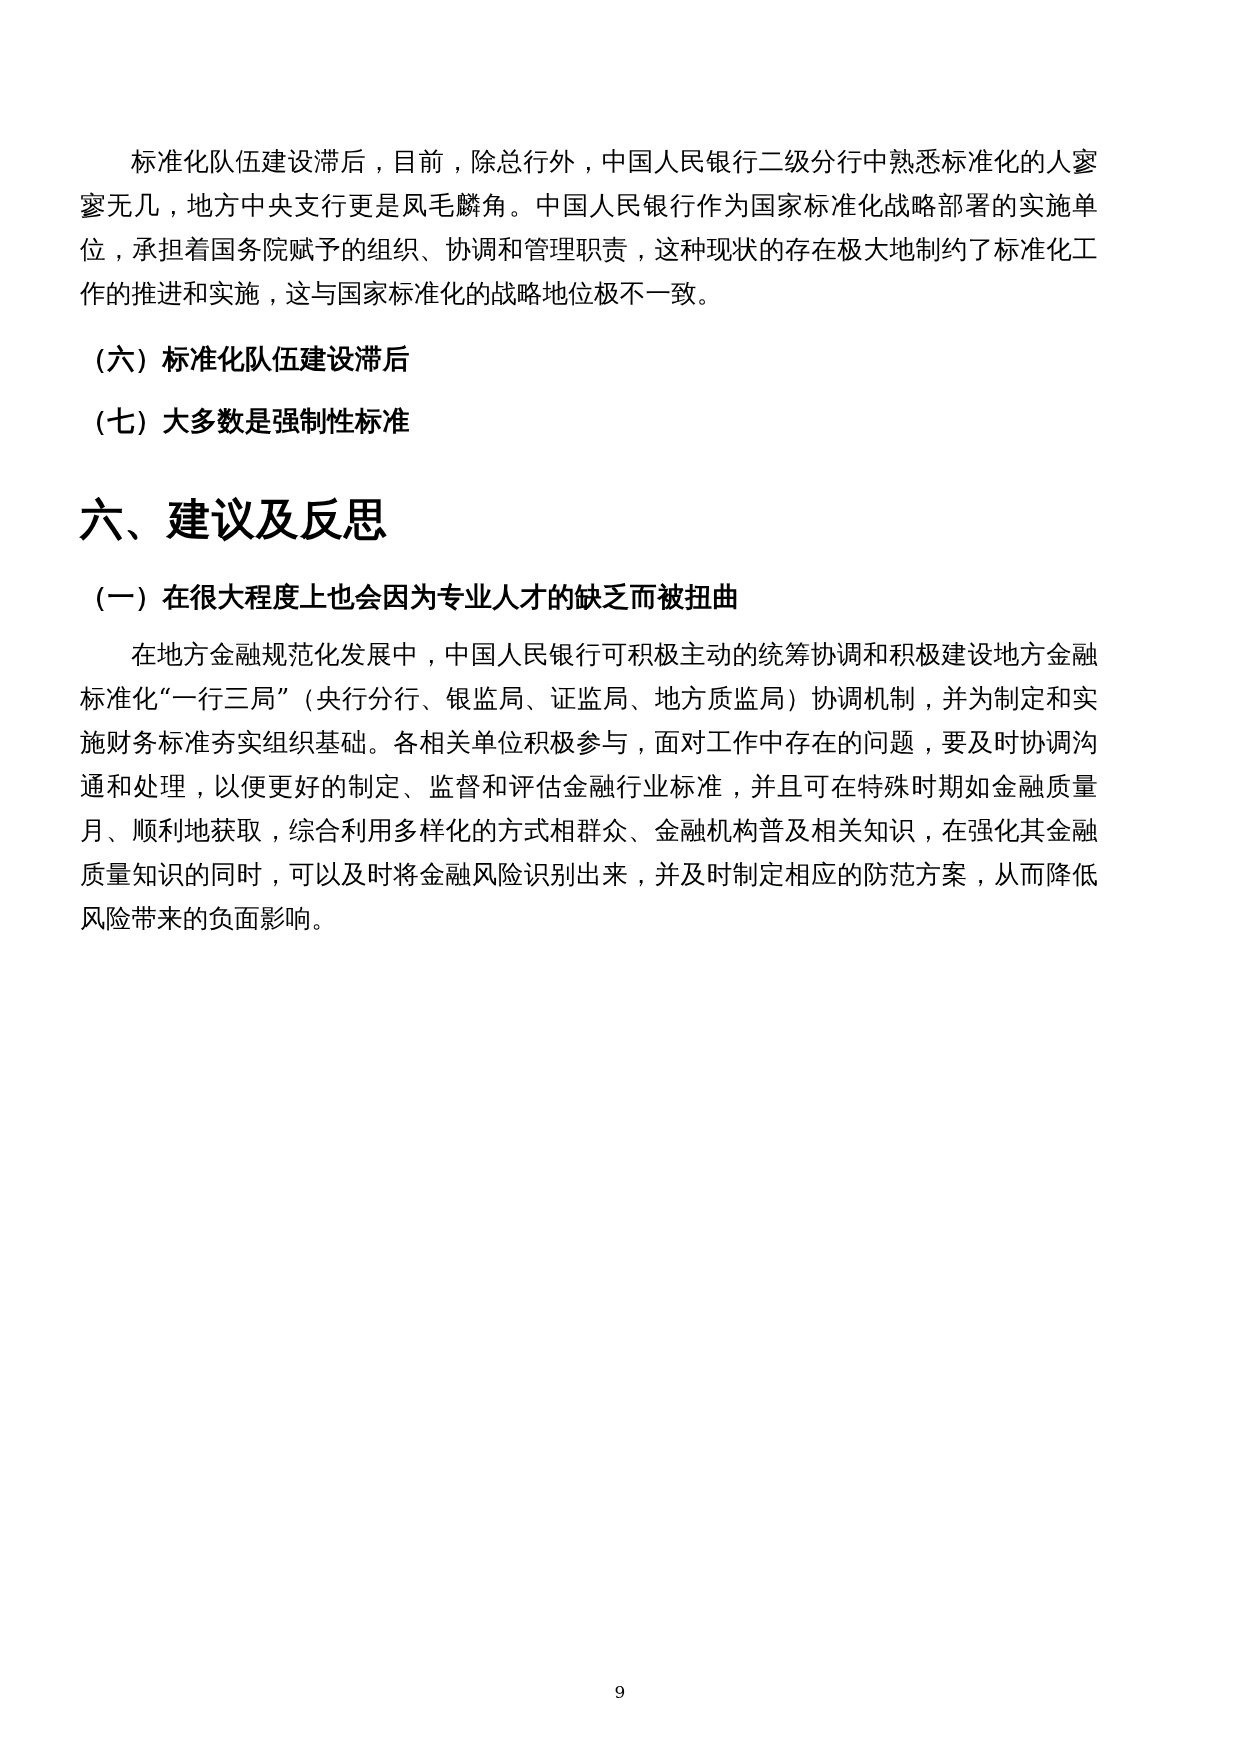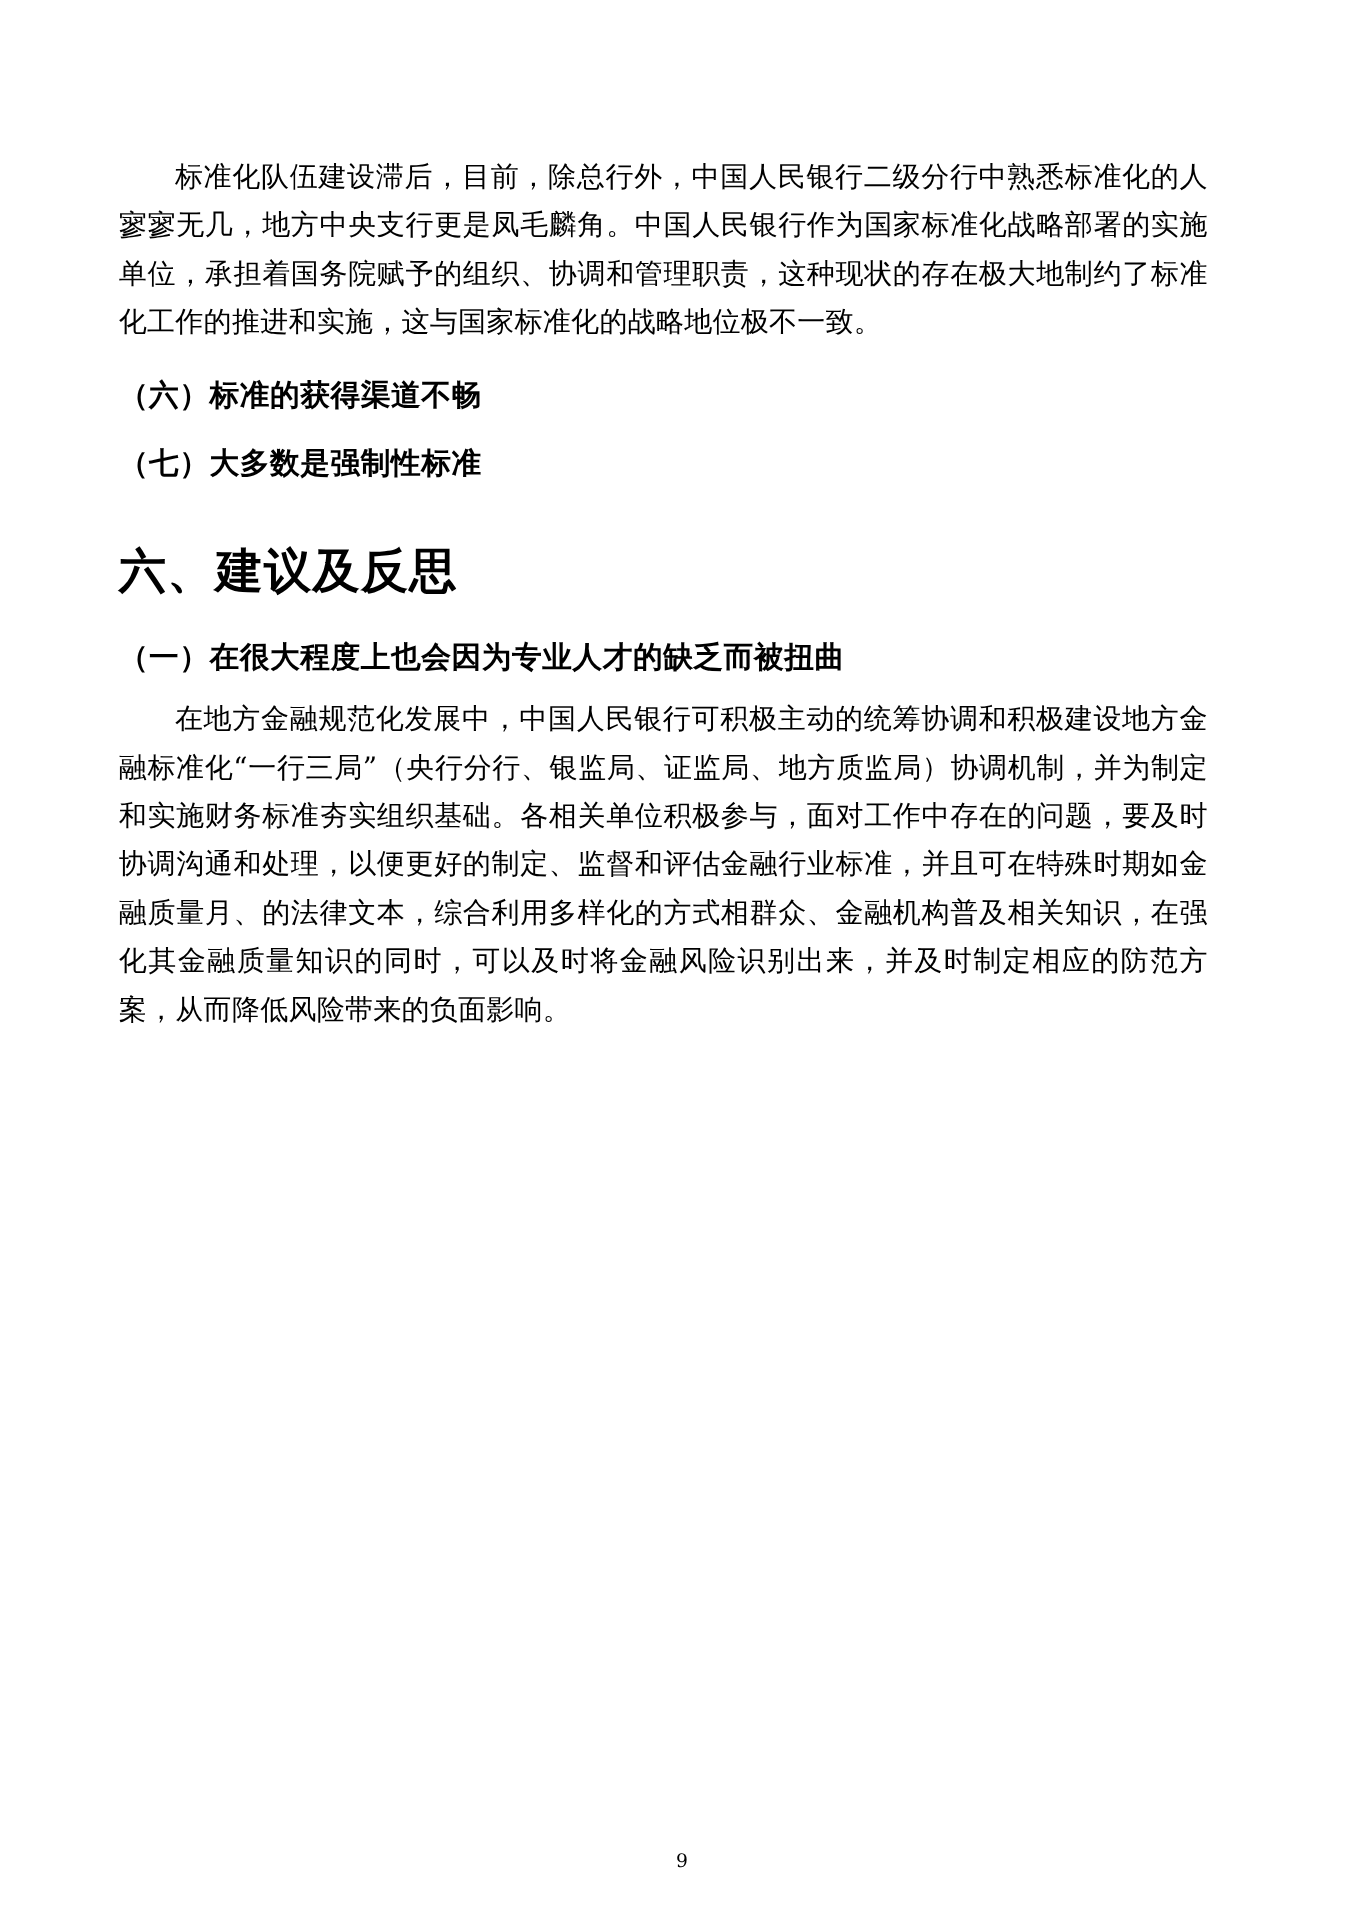"标准化队伍建设滞后，目前，除总行外，中国人民银行二级分行中熟悉标准化的人寥寥无几" .page { padding: 140px 142px 60px 108px -> 140px 142px 60px 80px }
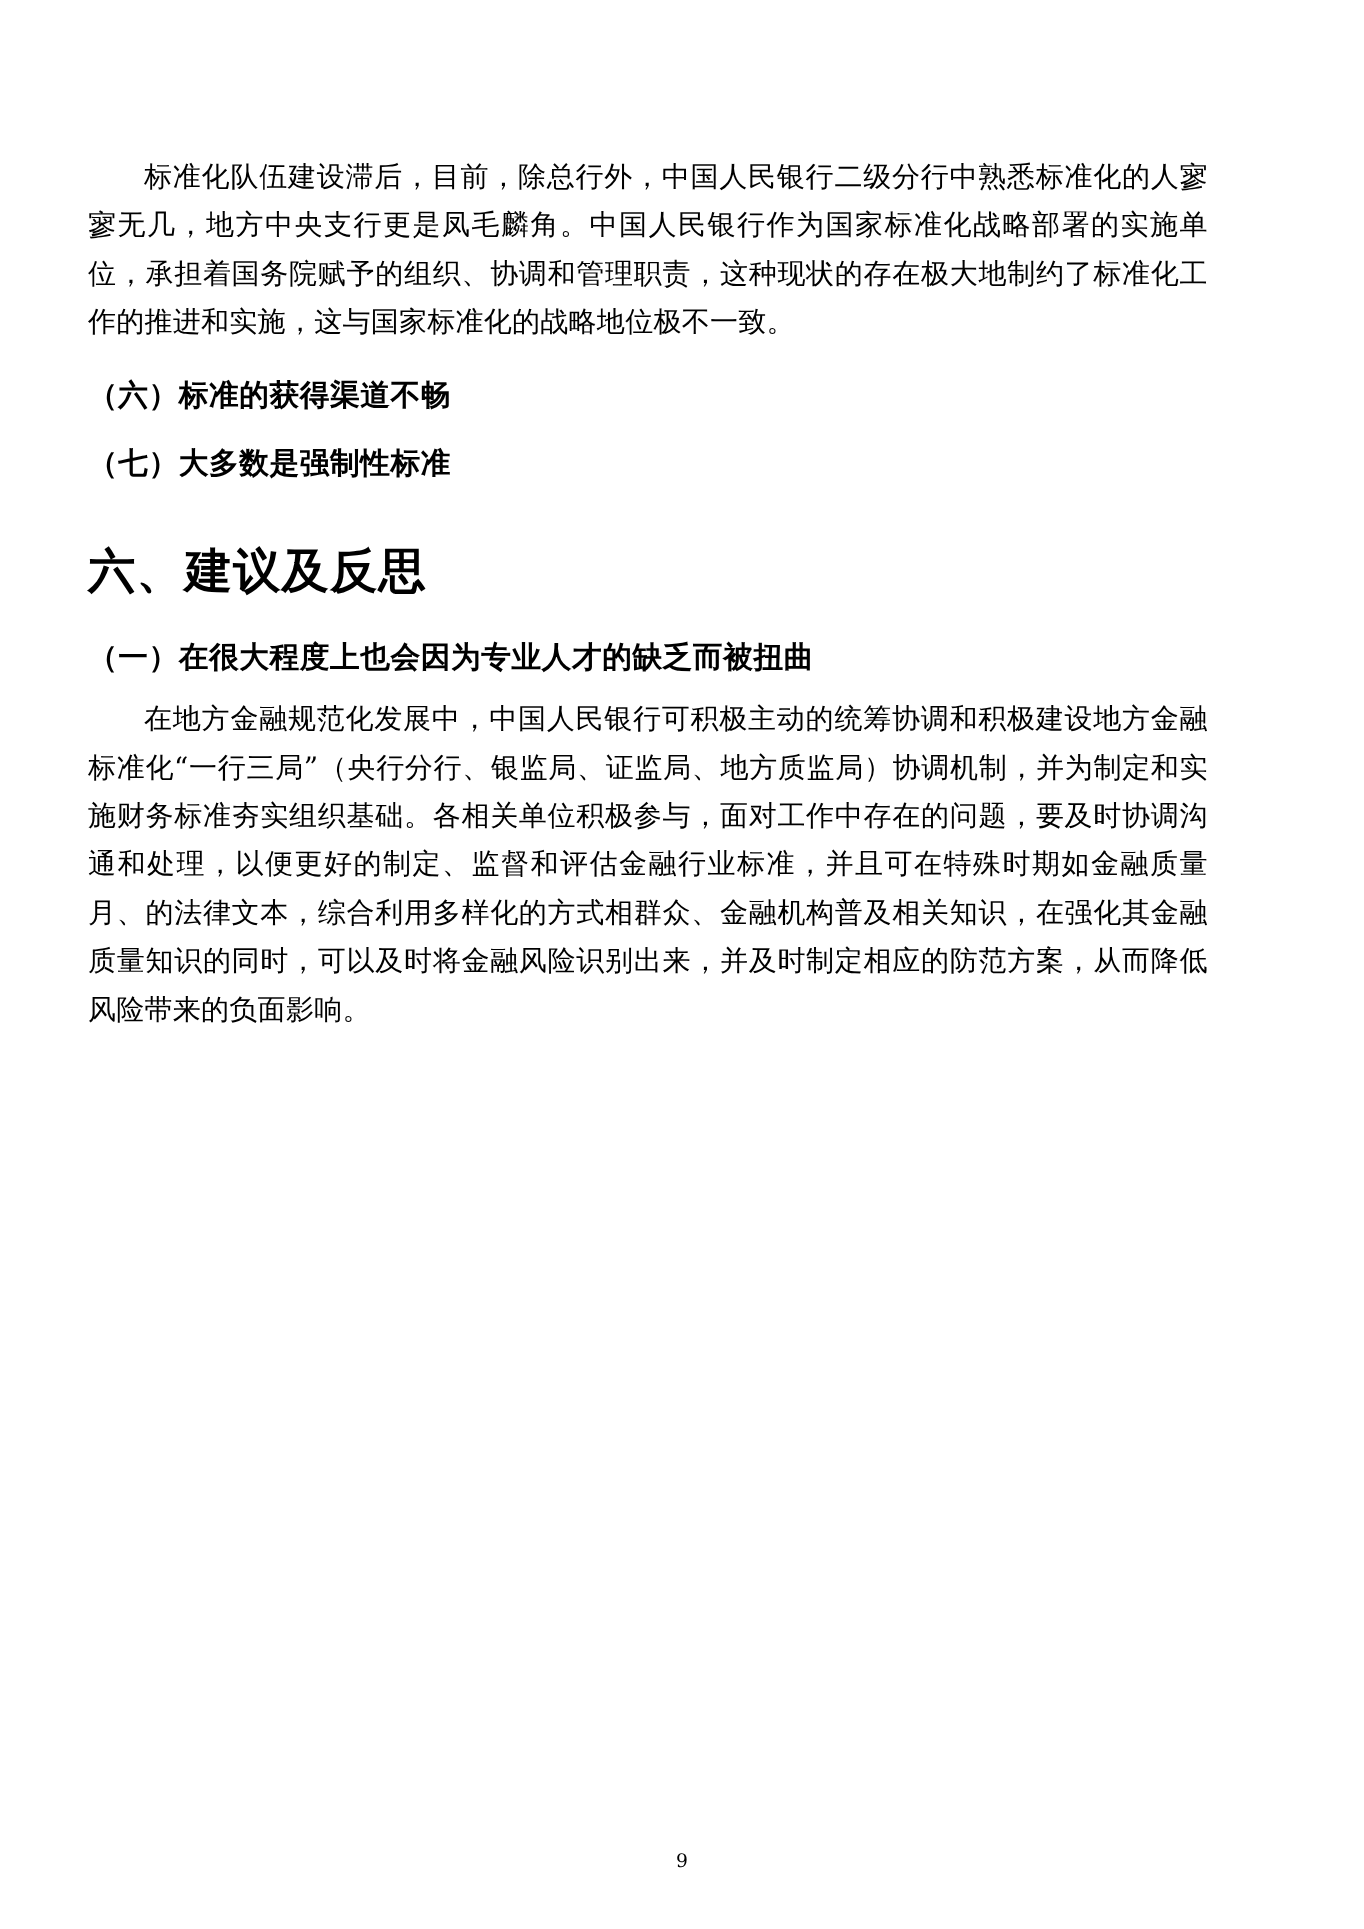"（六）标准的获得渠道不畅" h2.h2 { text: 的获得渠道不畅 -> 化队伍建设滞后 }
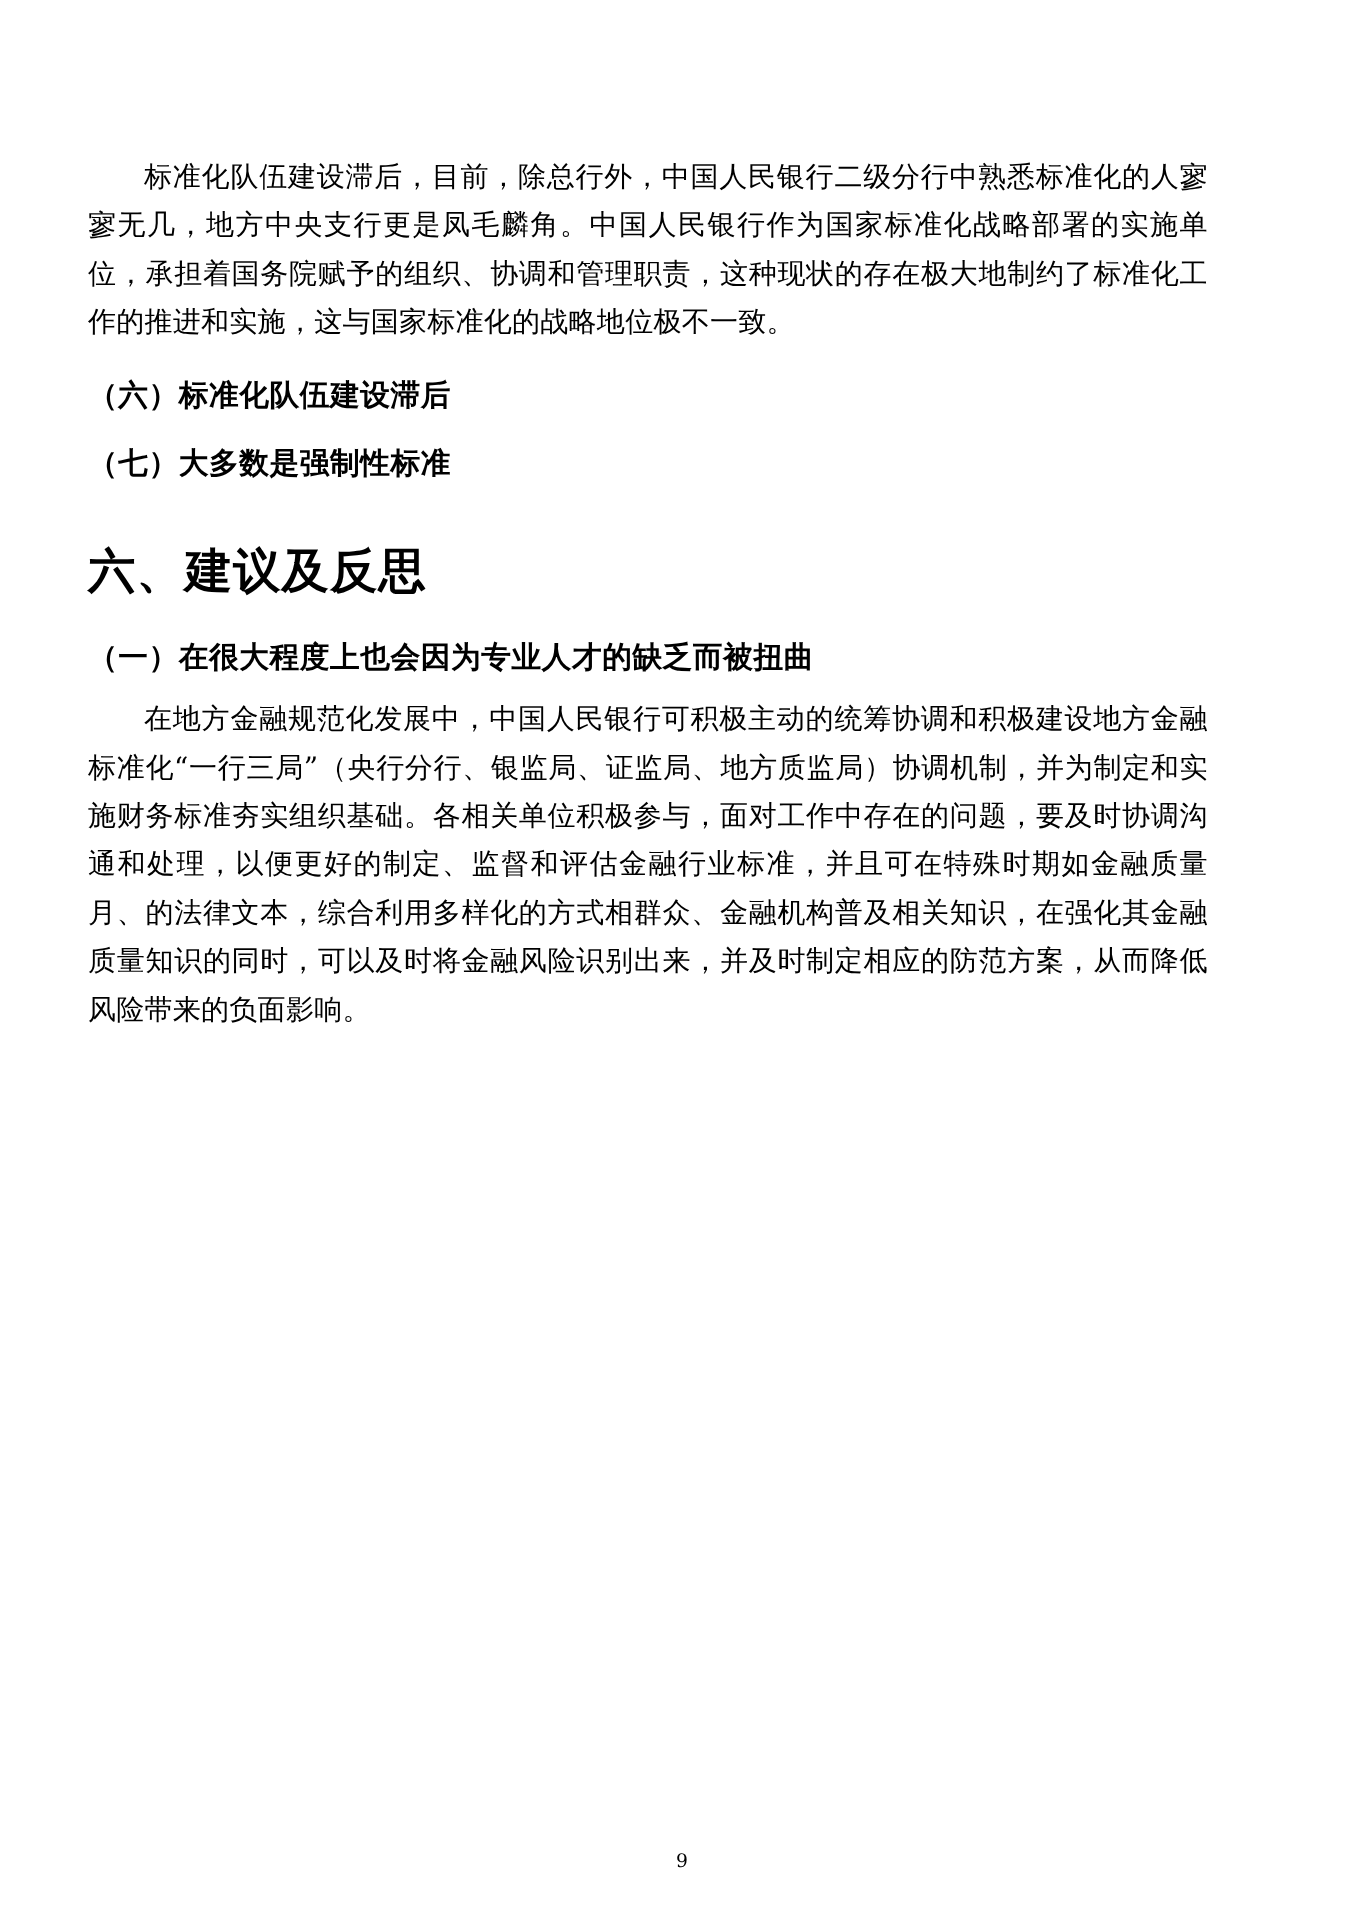"在地方金融规范化发展中，中国人民银行可积极主动的统筹协调和积极建设地方金融标准化" p.para { text: 的法律文本 -> 顺利地获取 }
